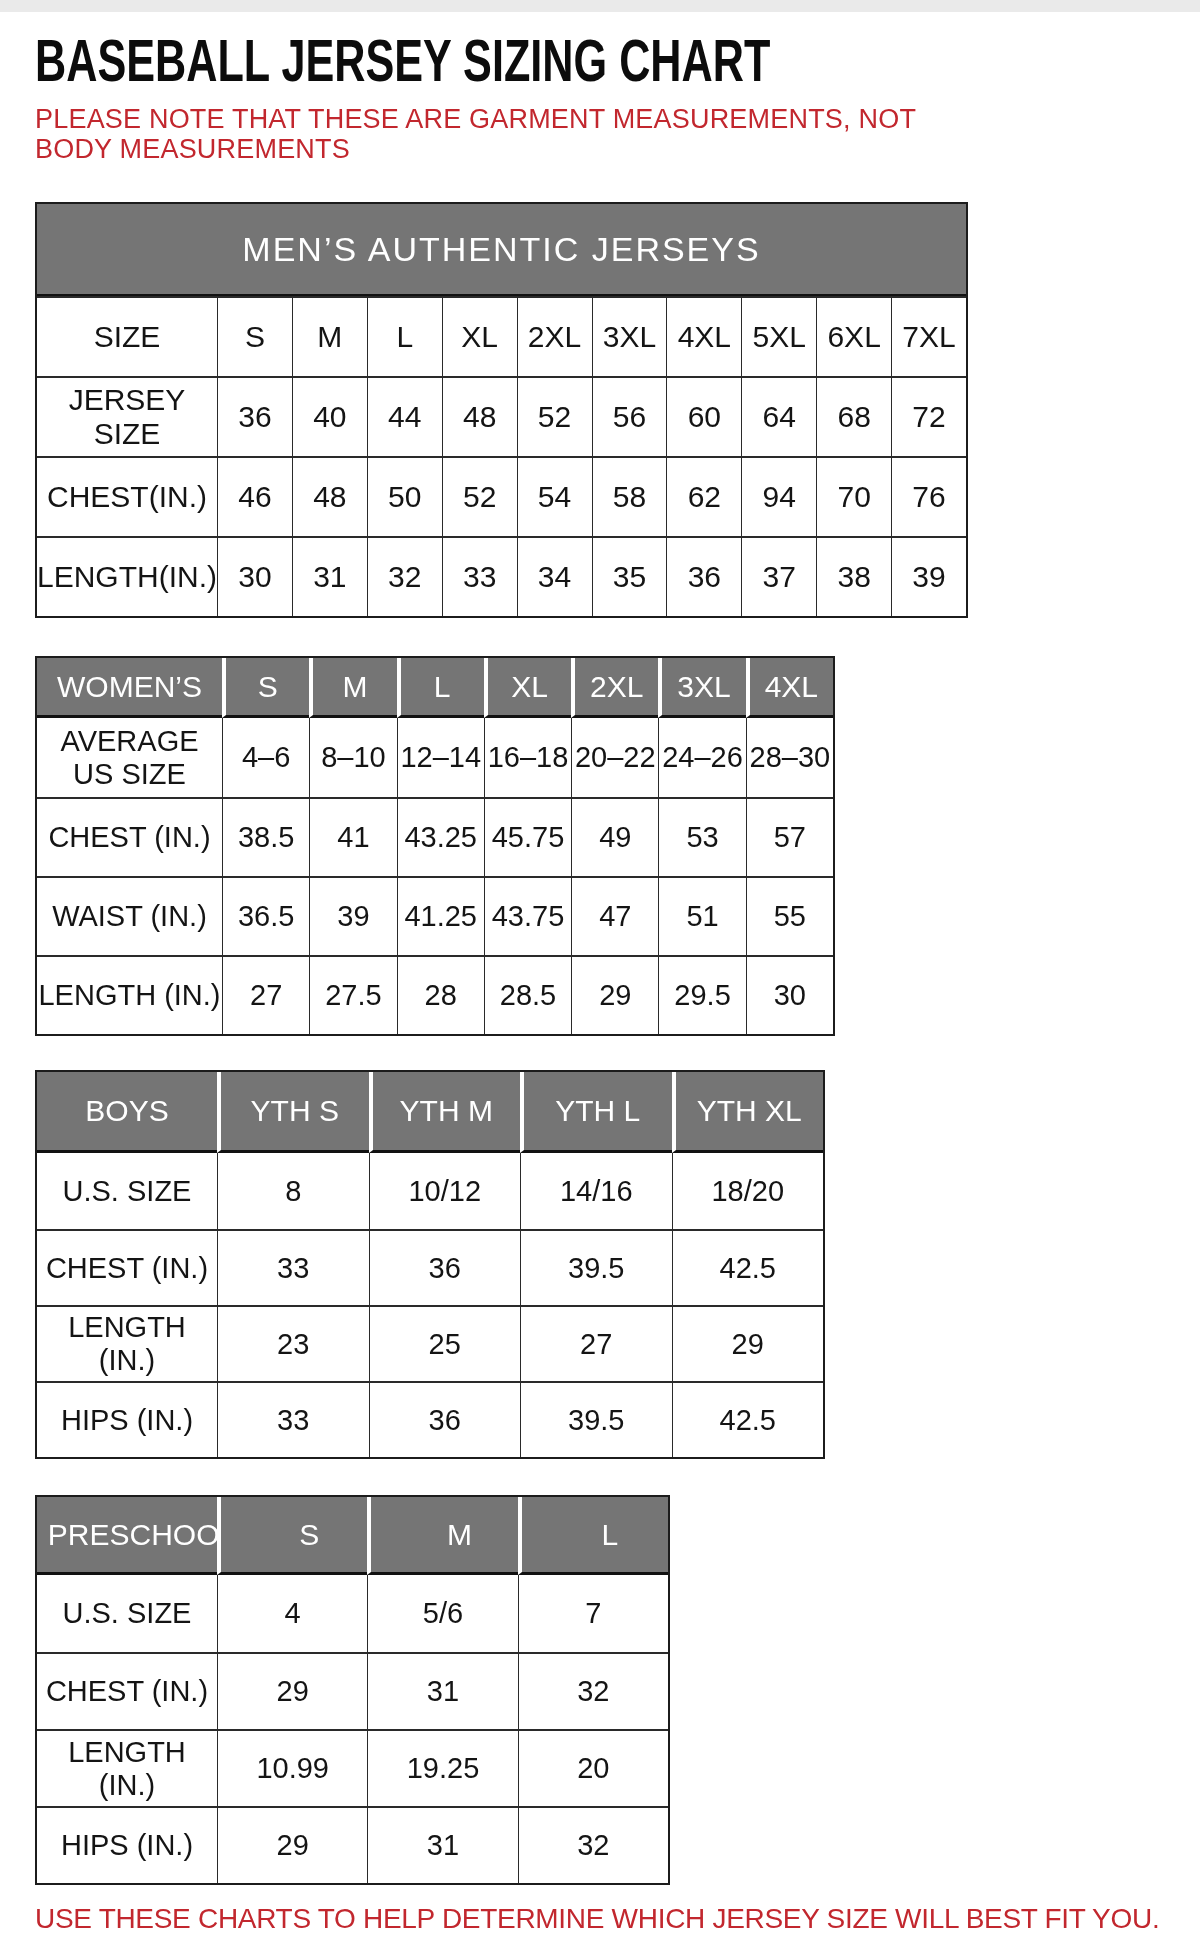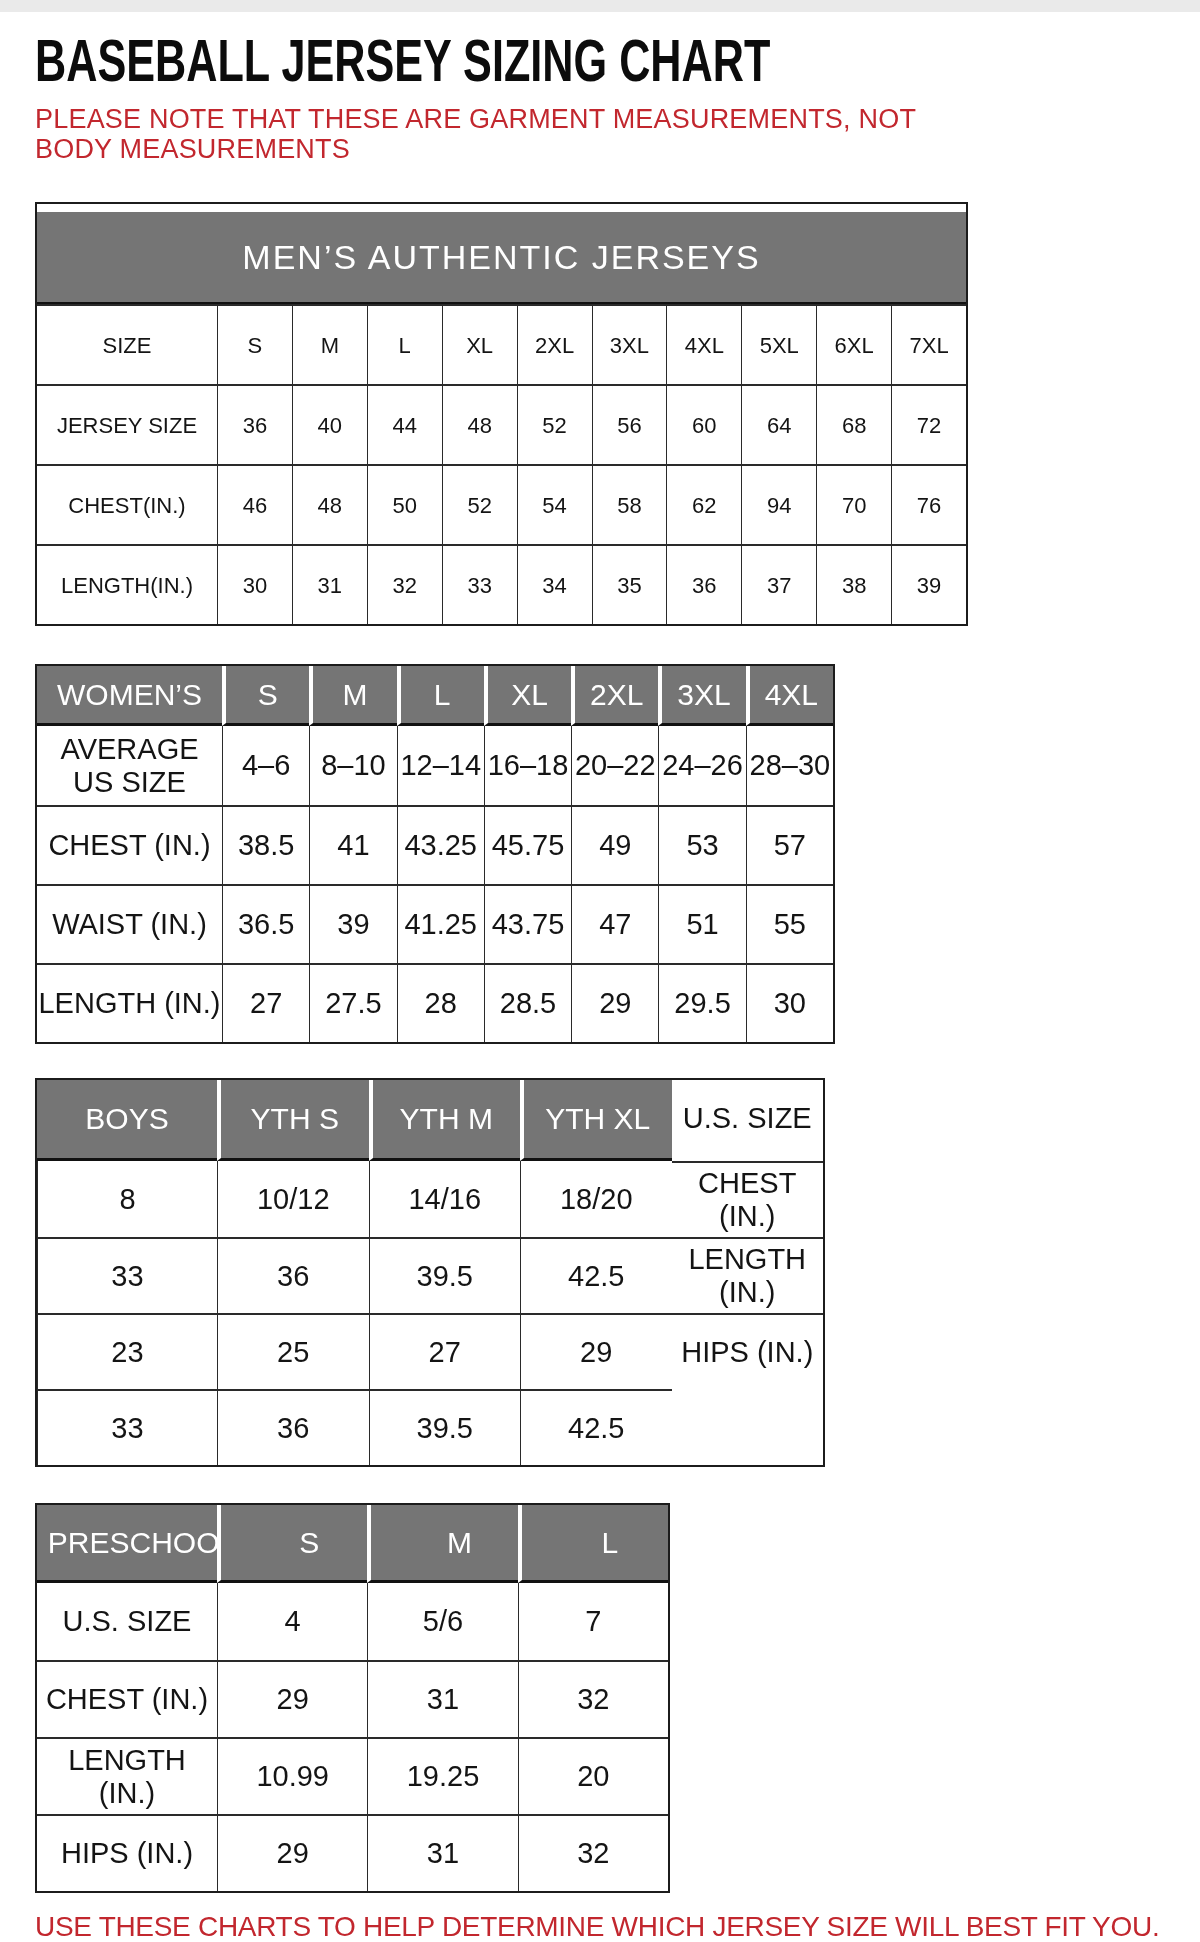"MEN’S AUTHENTIC JERSEYS" .tbl-mens .banner { margin-top: 8px -> none }
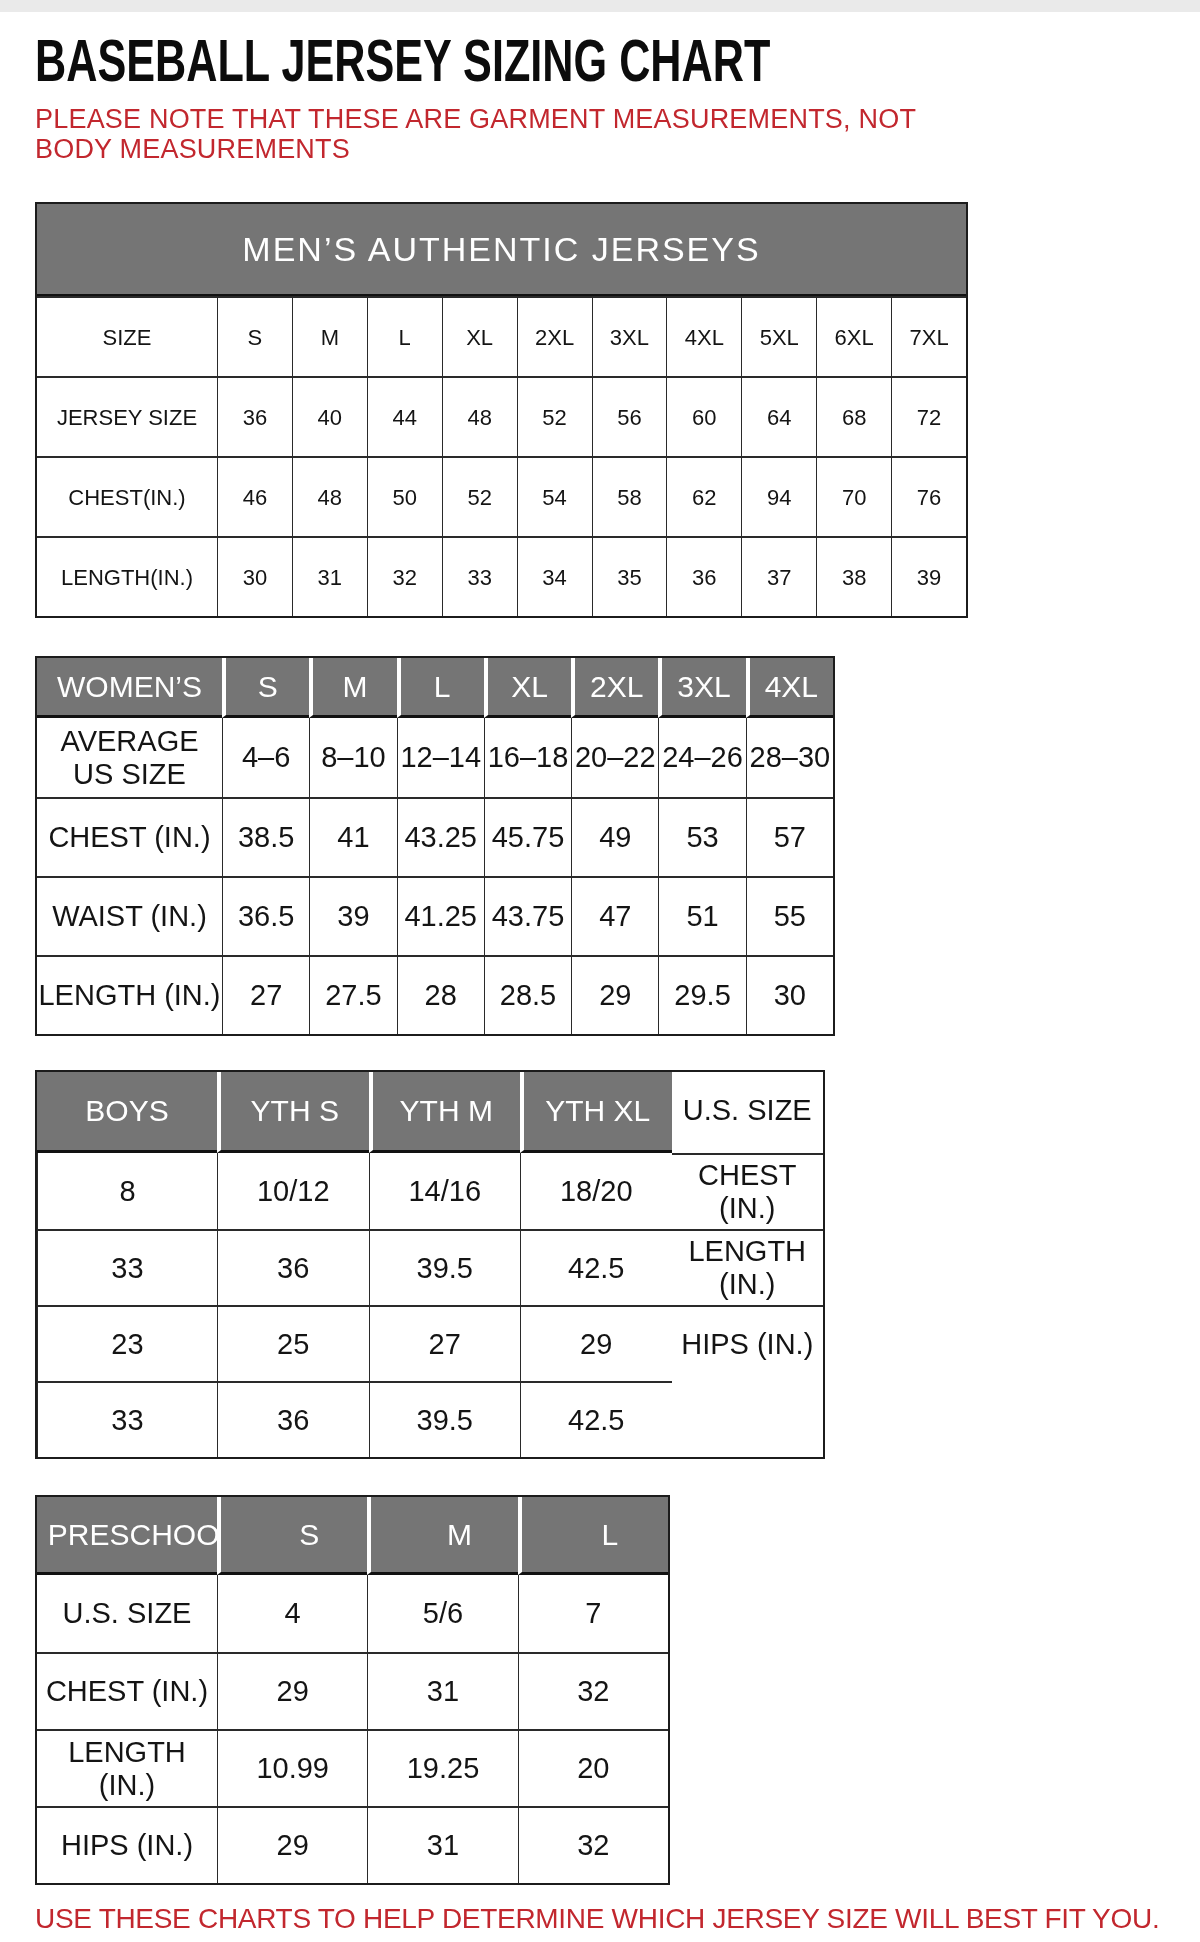"SIZE" .tbl-mens .cell { font-size: 22px -> 30px }
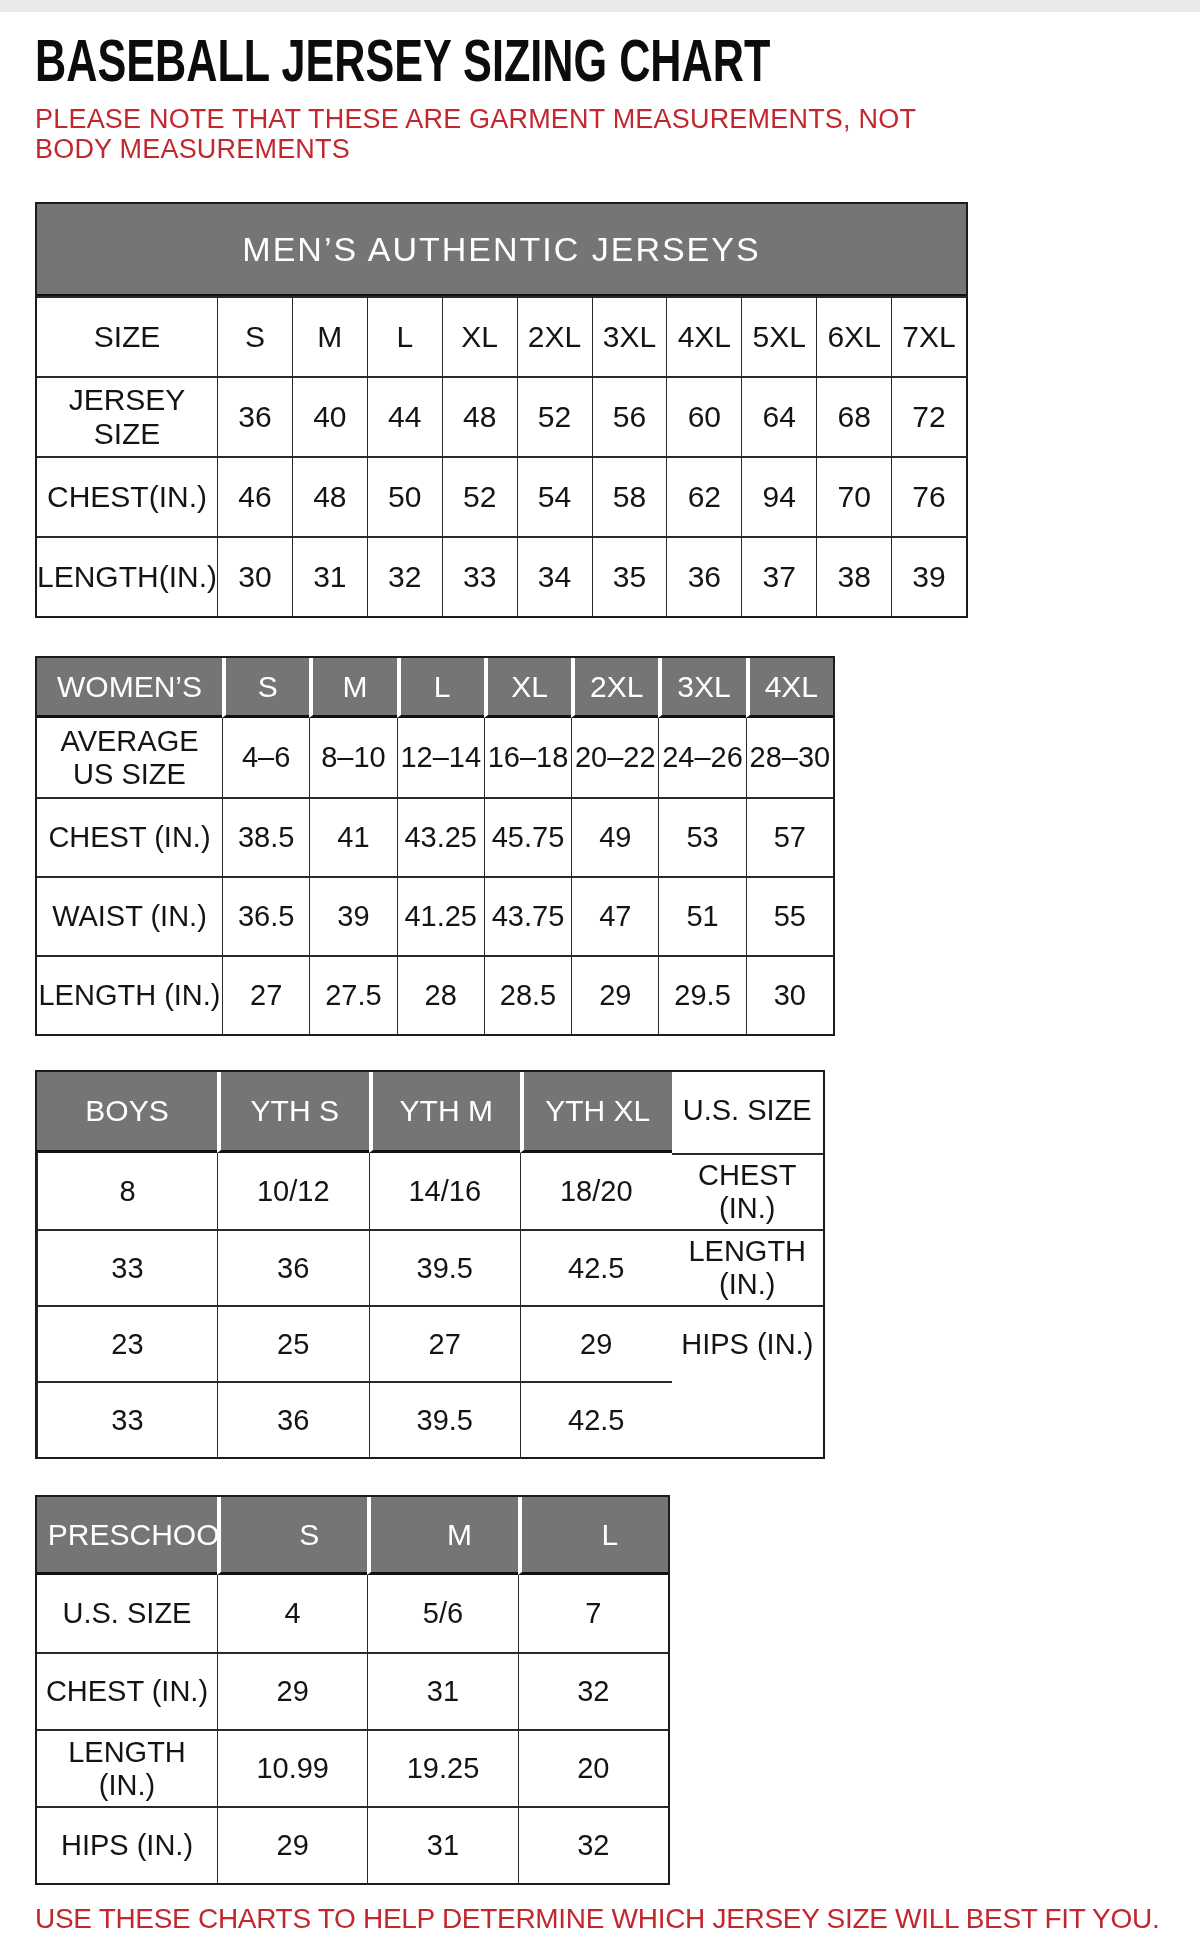"YTH L" div.hcell { html: none -> <div>YTH L</div> }
